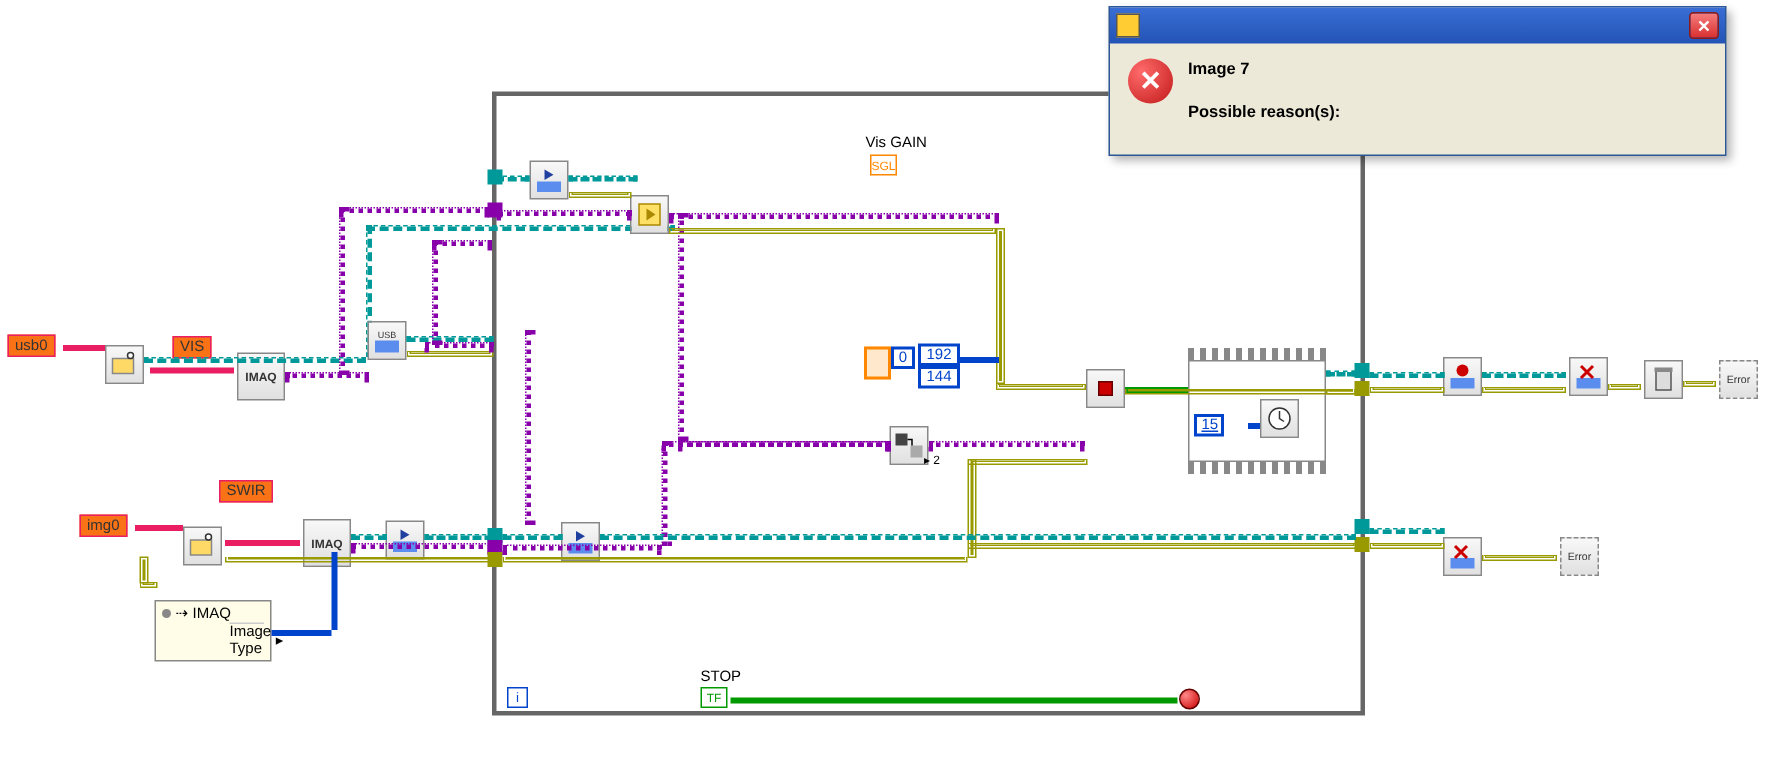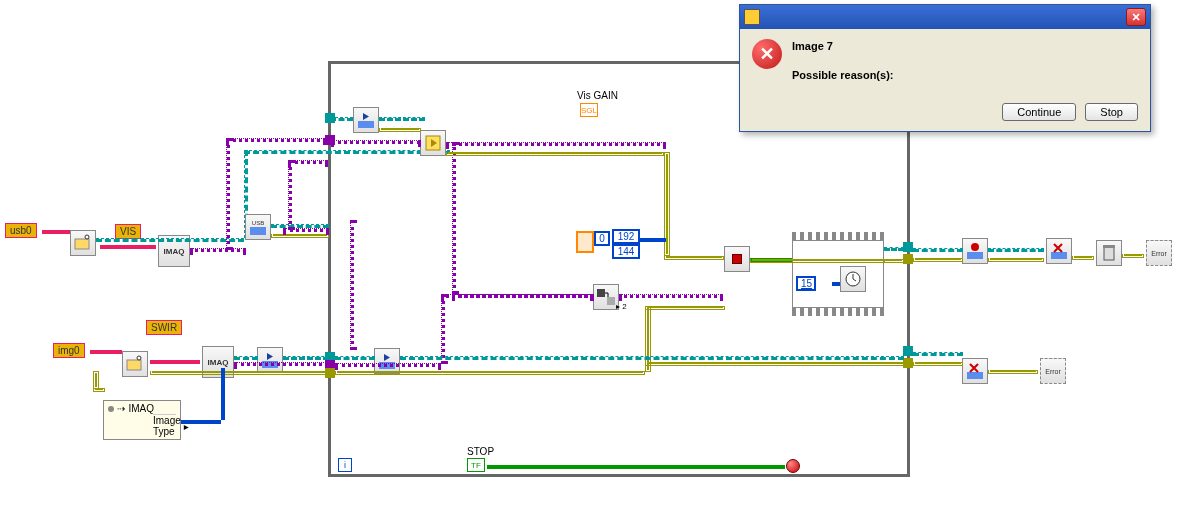"Continue Stop" div.btns { html: <div> <button>Continue</button> <button>Stop</button> </div> -> none }
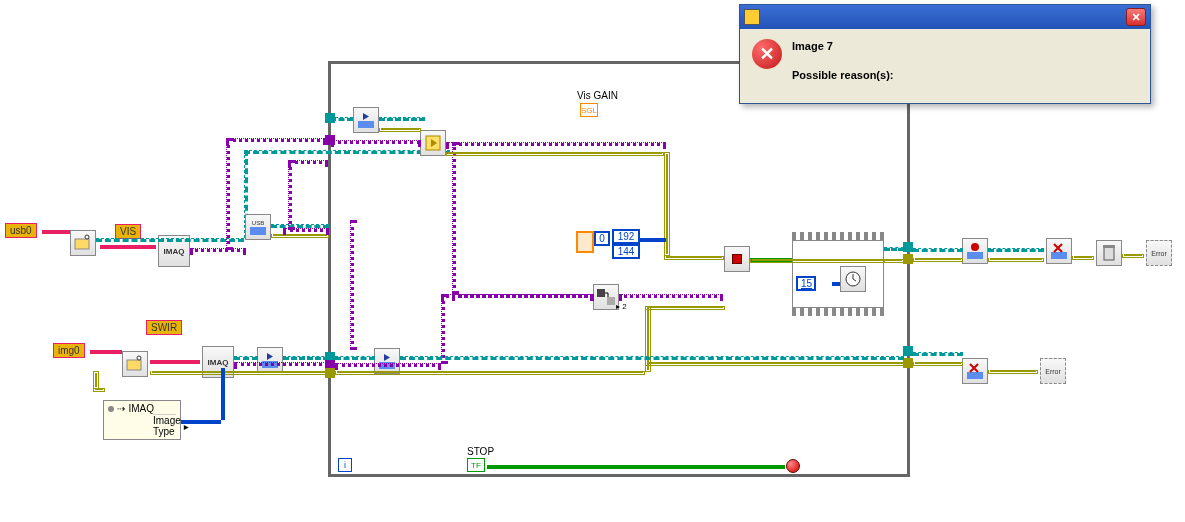"usb0" .ctl-label { background: #eab308 -> #f97316 }
